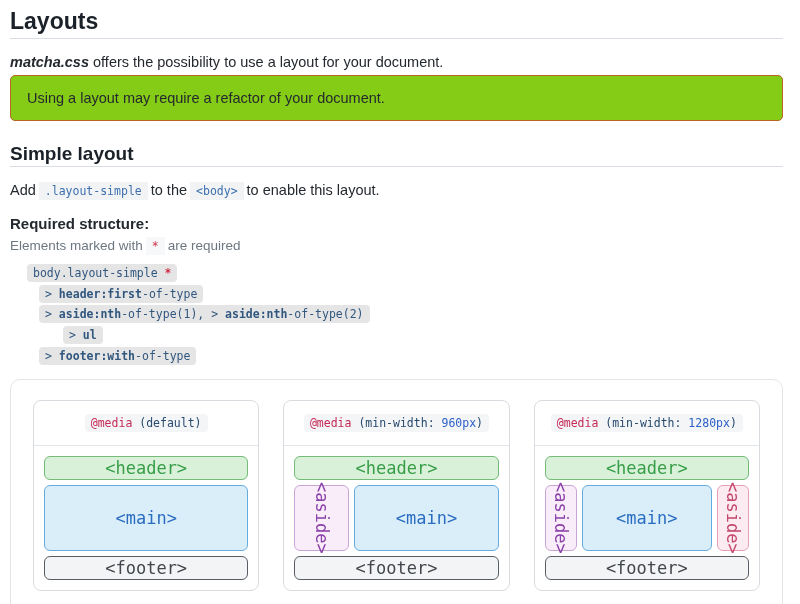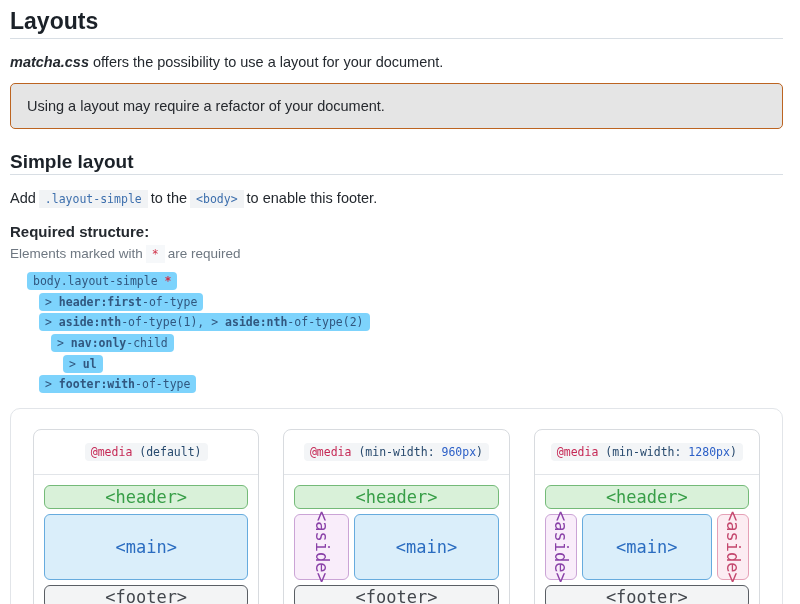"Using a layout may require" .warning { background: #e5e5e5 -> #84cc16; margin-top: 11px -> 3px }
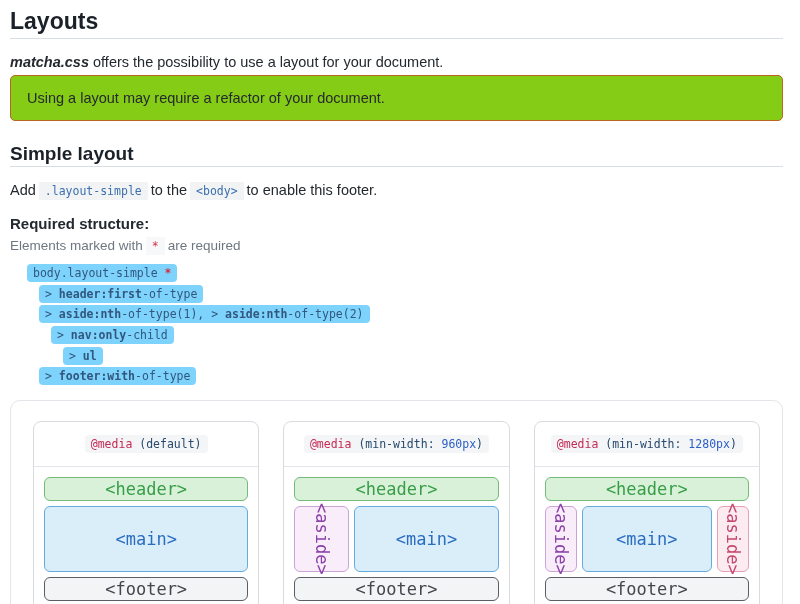"to enable this footer." span { text: footer -> layout }
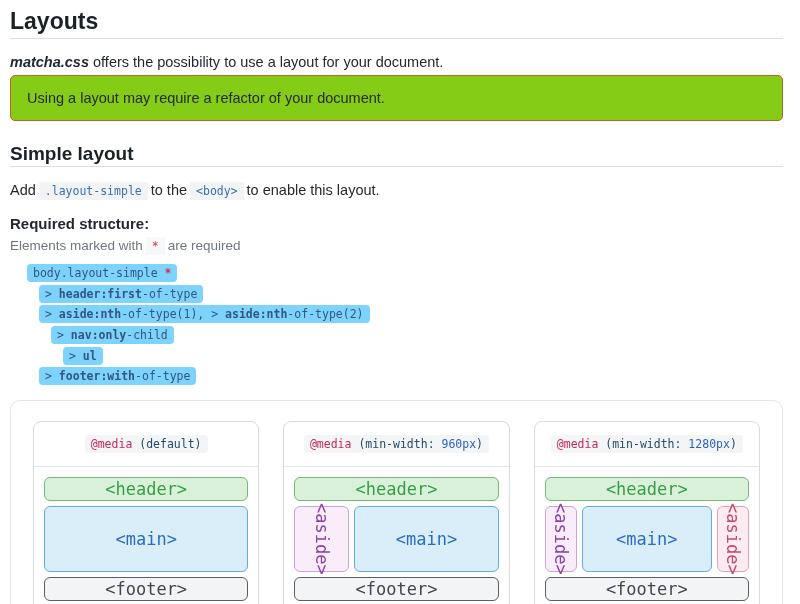"body.layout-simple *" .chip { background: #7dd3fc -> #e5e5e5 }
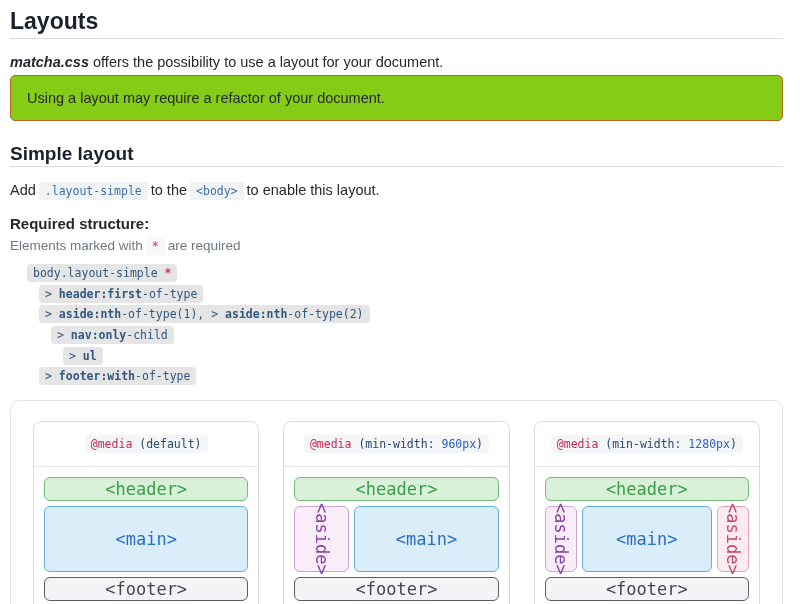"> nav:only-child" div.struct-line { html: <div> <span><span>&gt; </span><span>nav:only</span><span>-child</span></span> </div> -> none }
